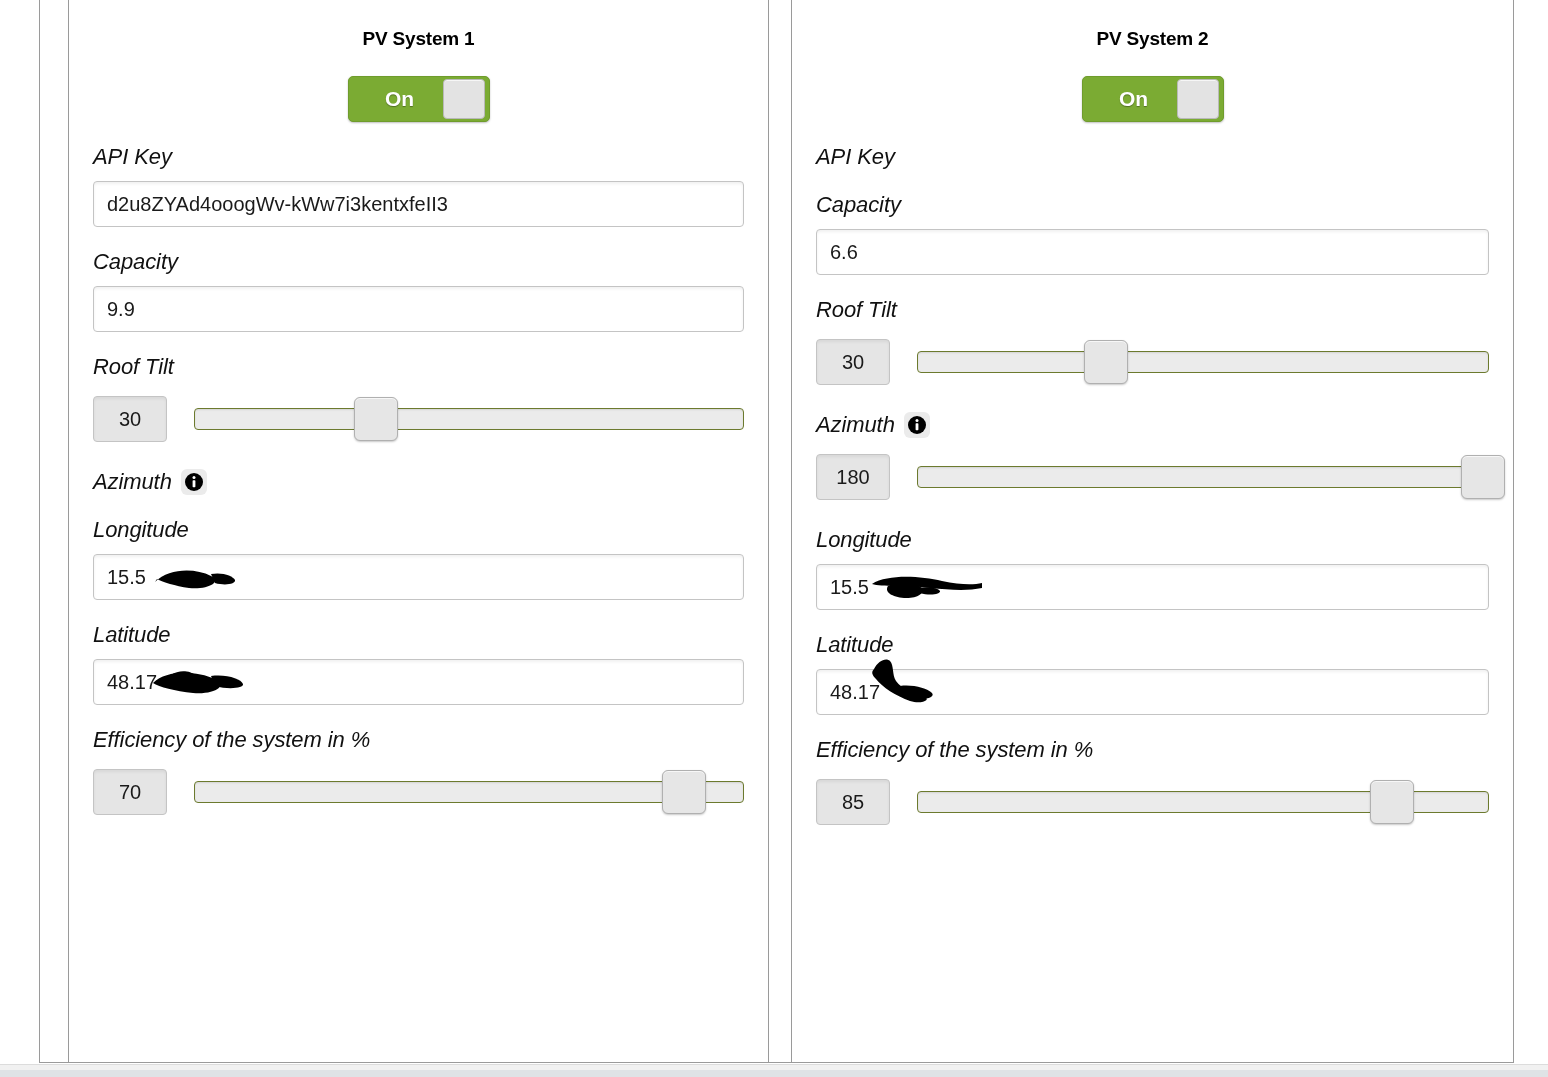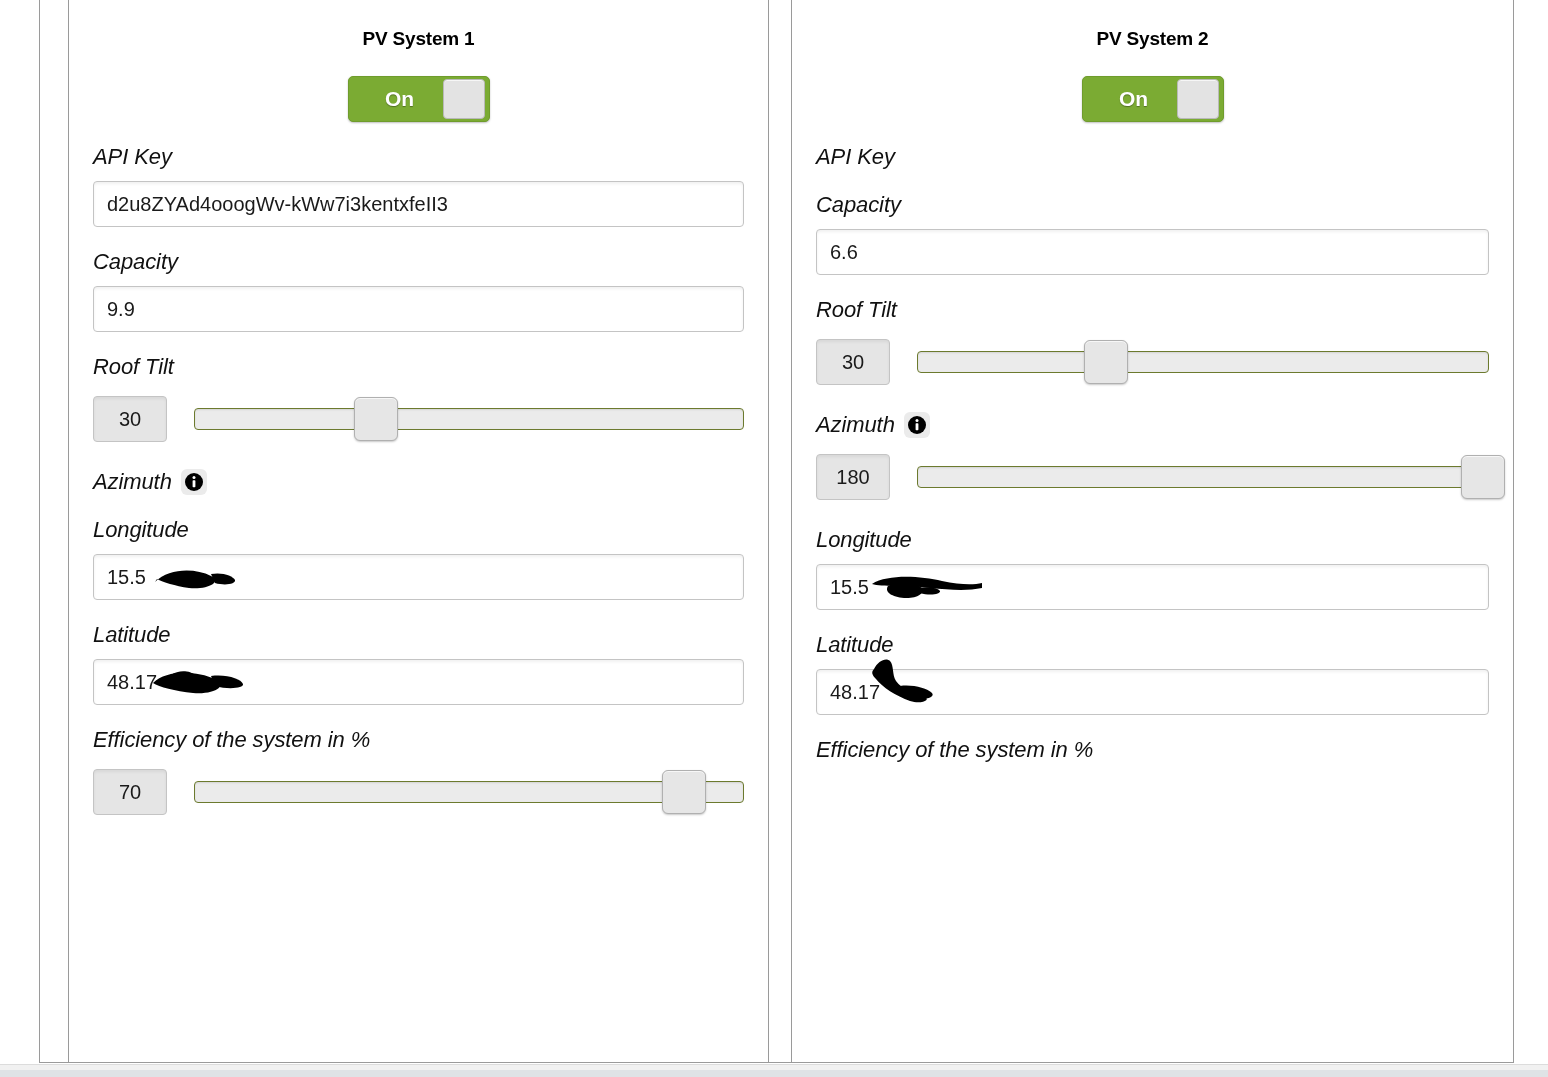"85" div.slider-row { html: none -> <div> <div>85</div> <div> <div></div> <div></div> </div> </div> }
